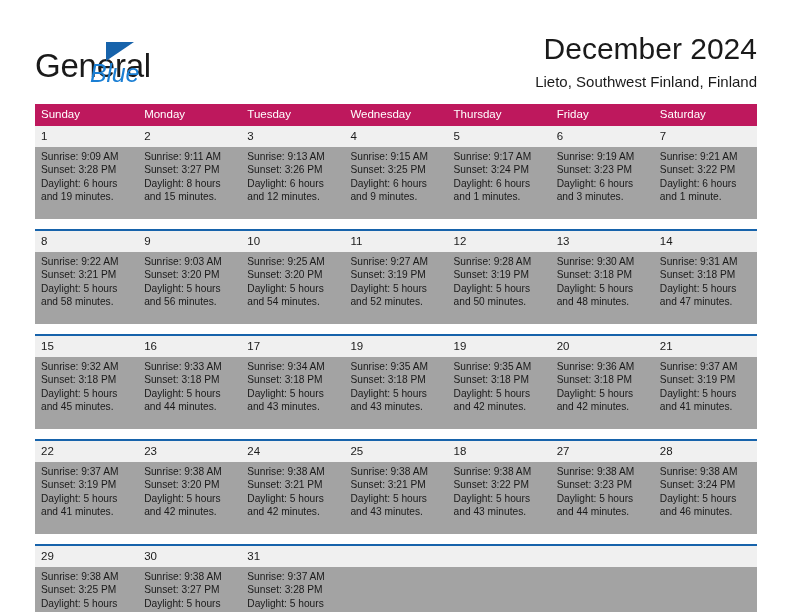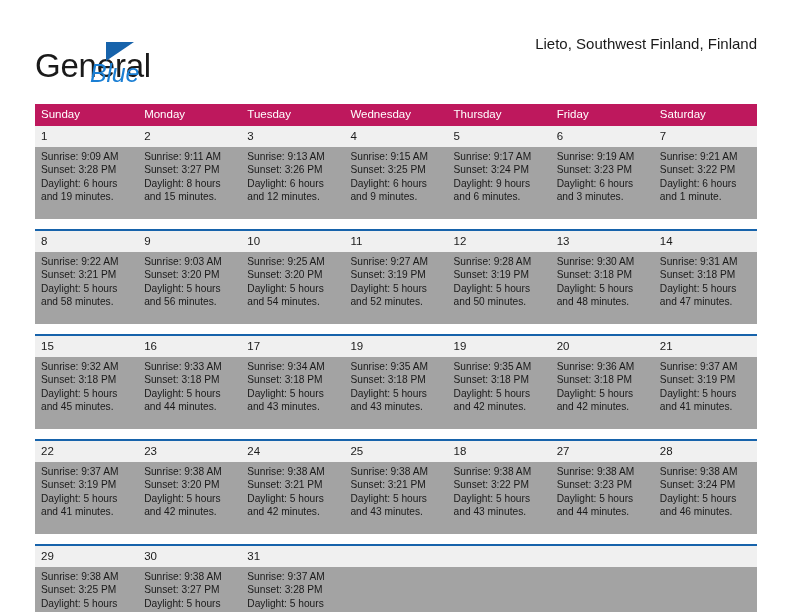"December 2024" div.cal-title { html: none -> <div>December 2024</div> }
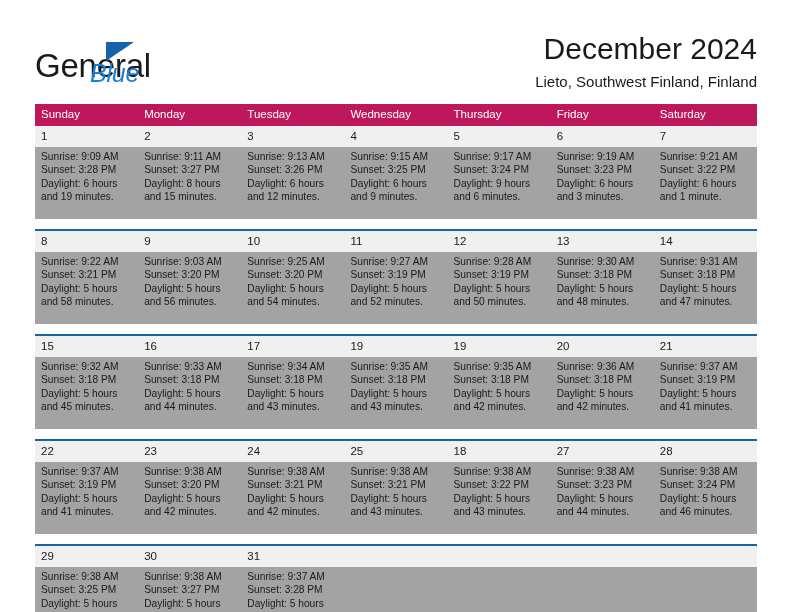"Daylight: 9 hours and 6" div.daylight-line { text: 9 hours and 6 -> 6 hours and 1 }
